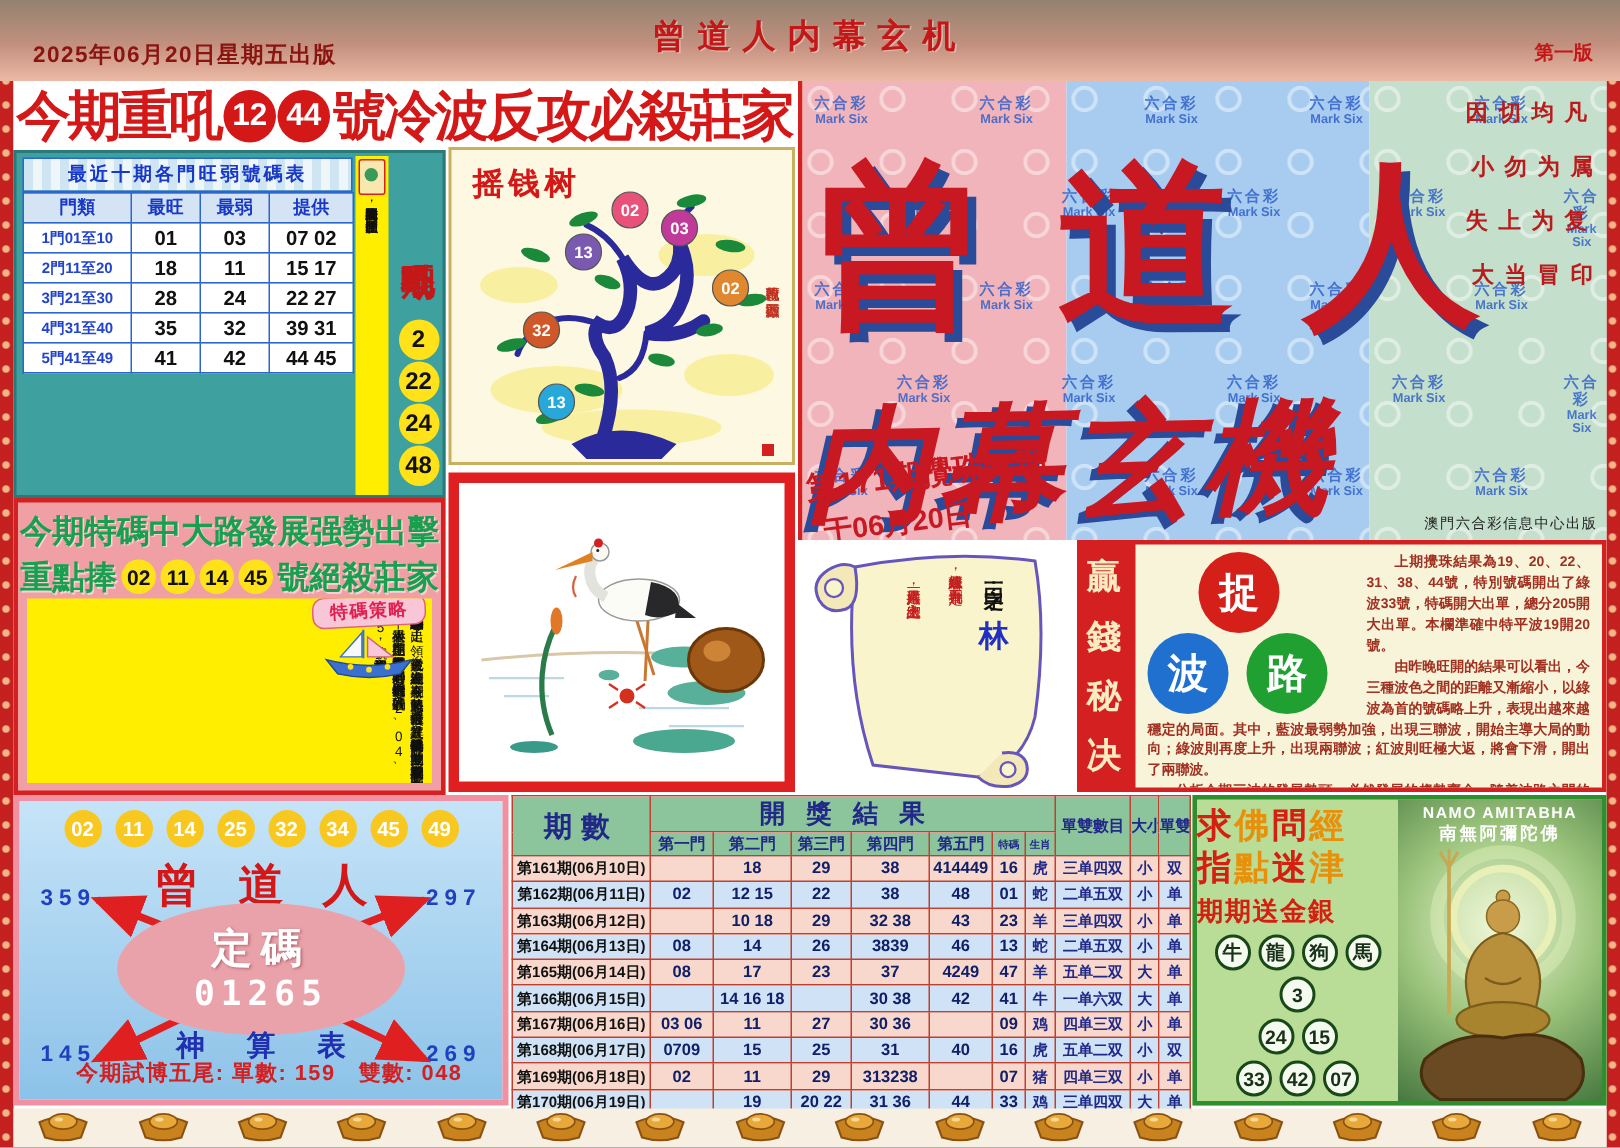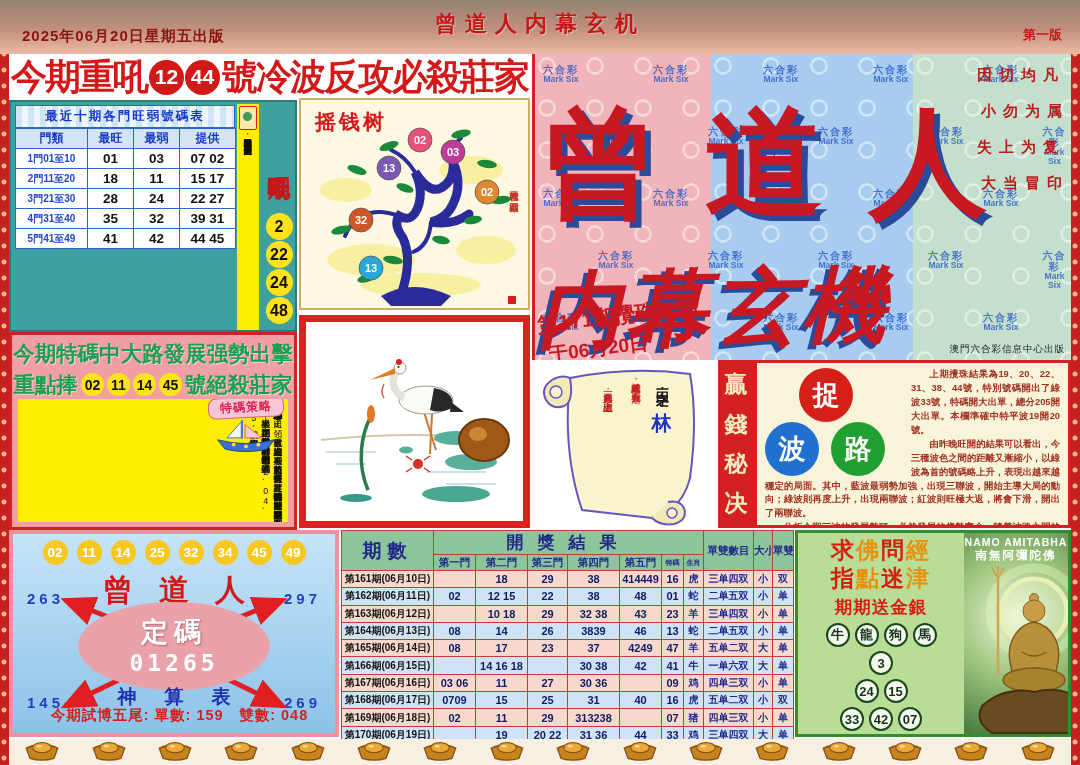"求佛問經" #buddha-left { padding: 4px 16px -> 4px 0; text-align: center -> left }
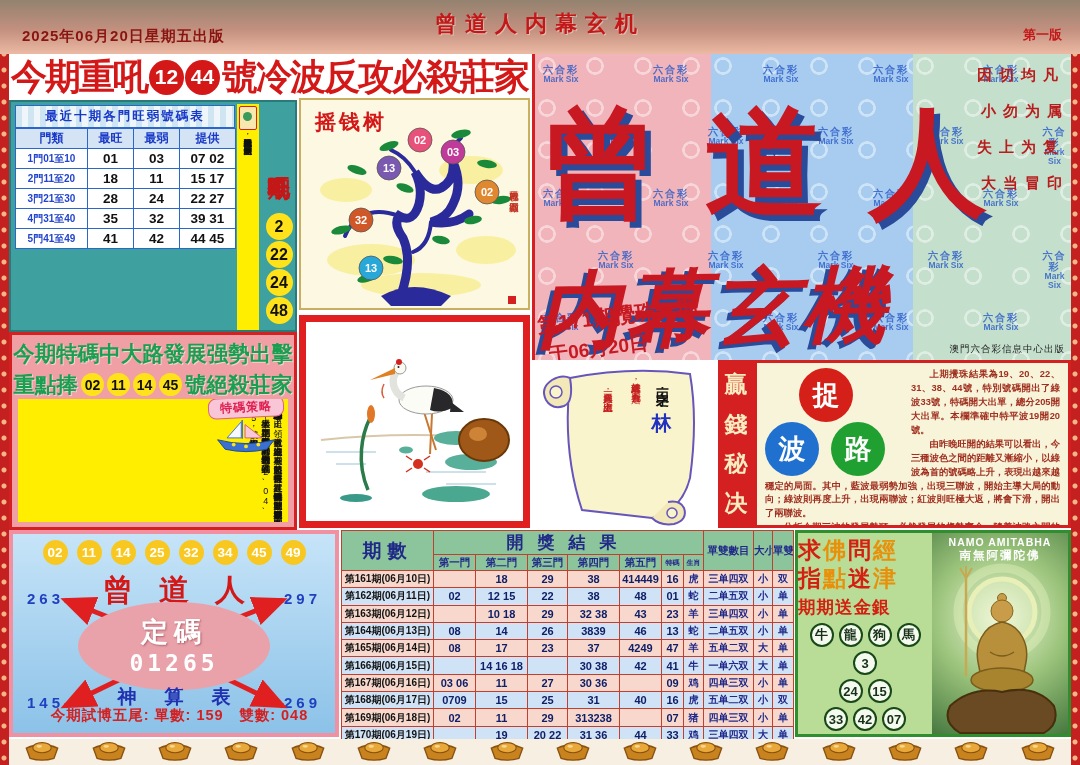"263" div.corner-num { text: 263 -> 359 }
